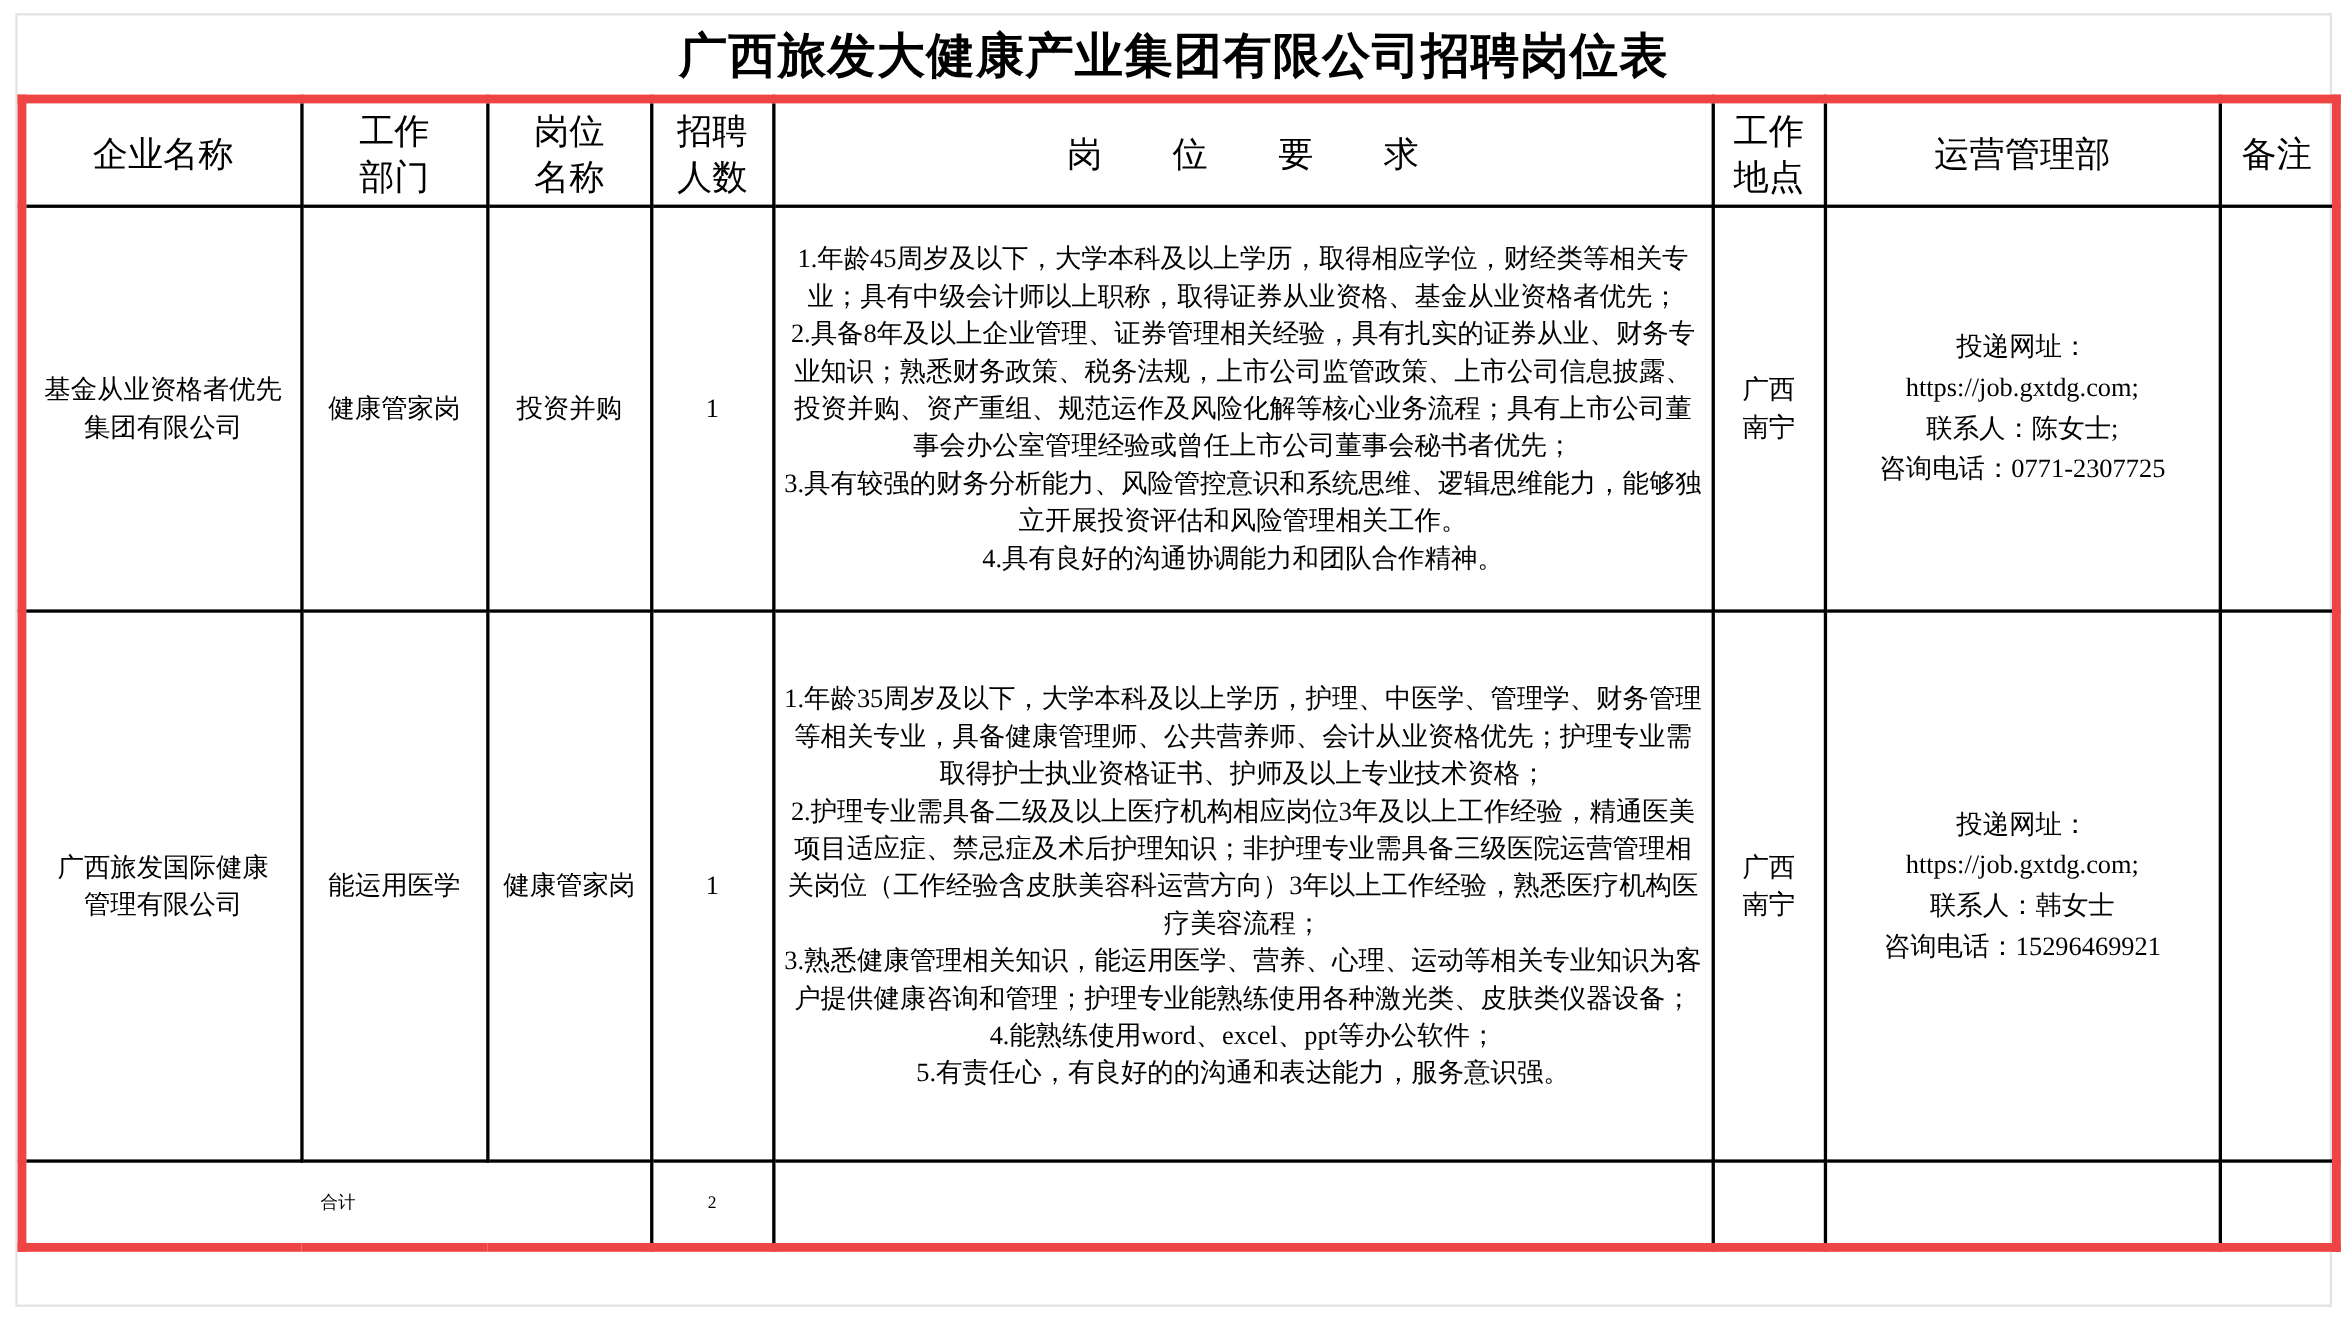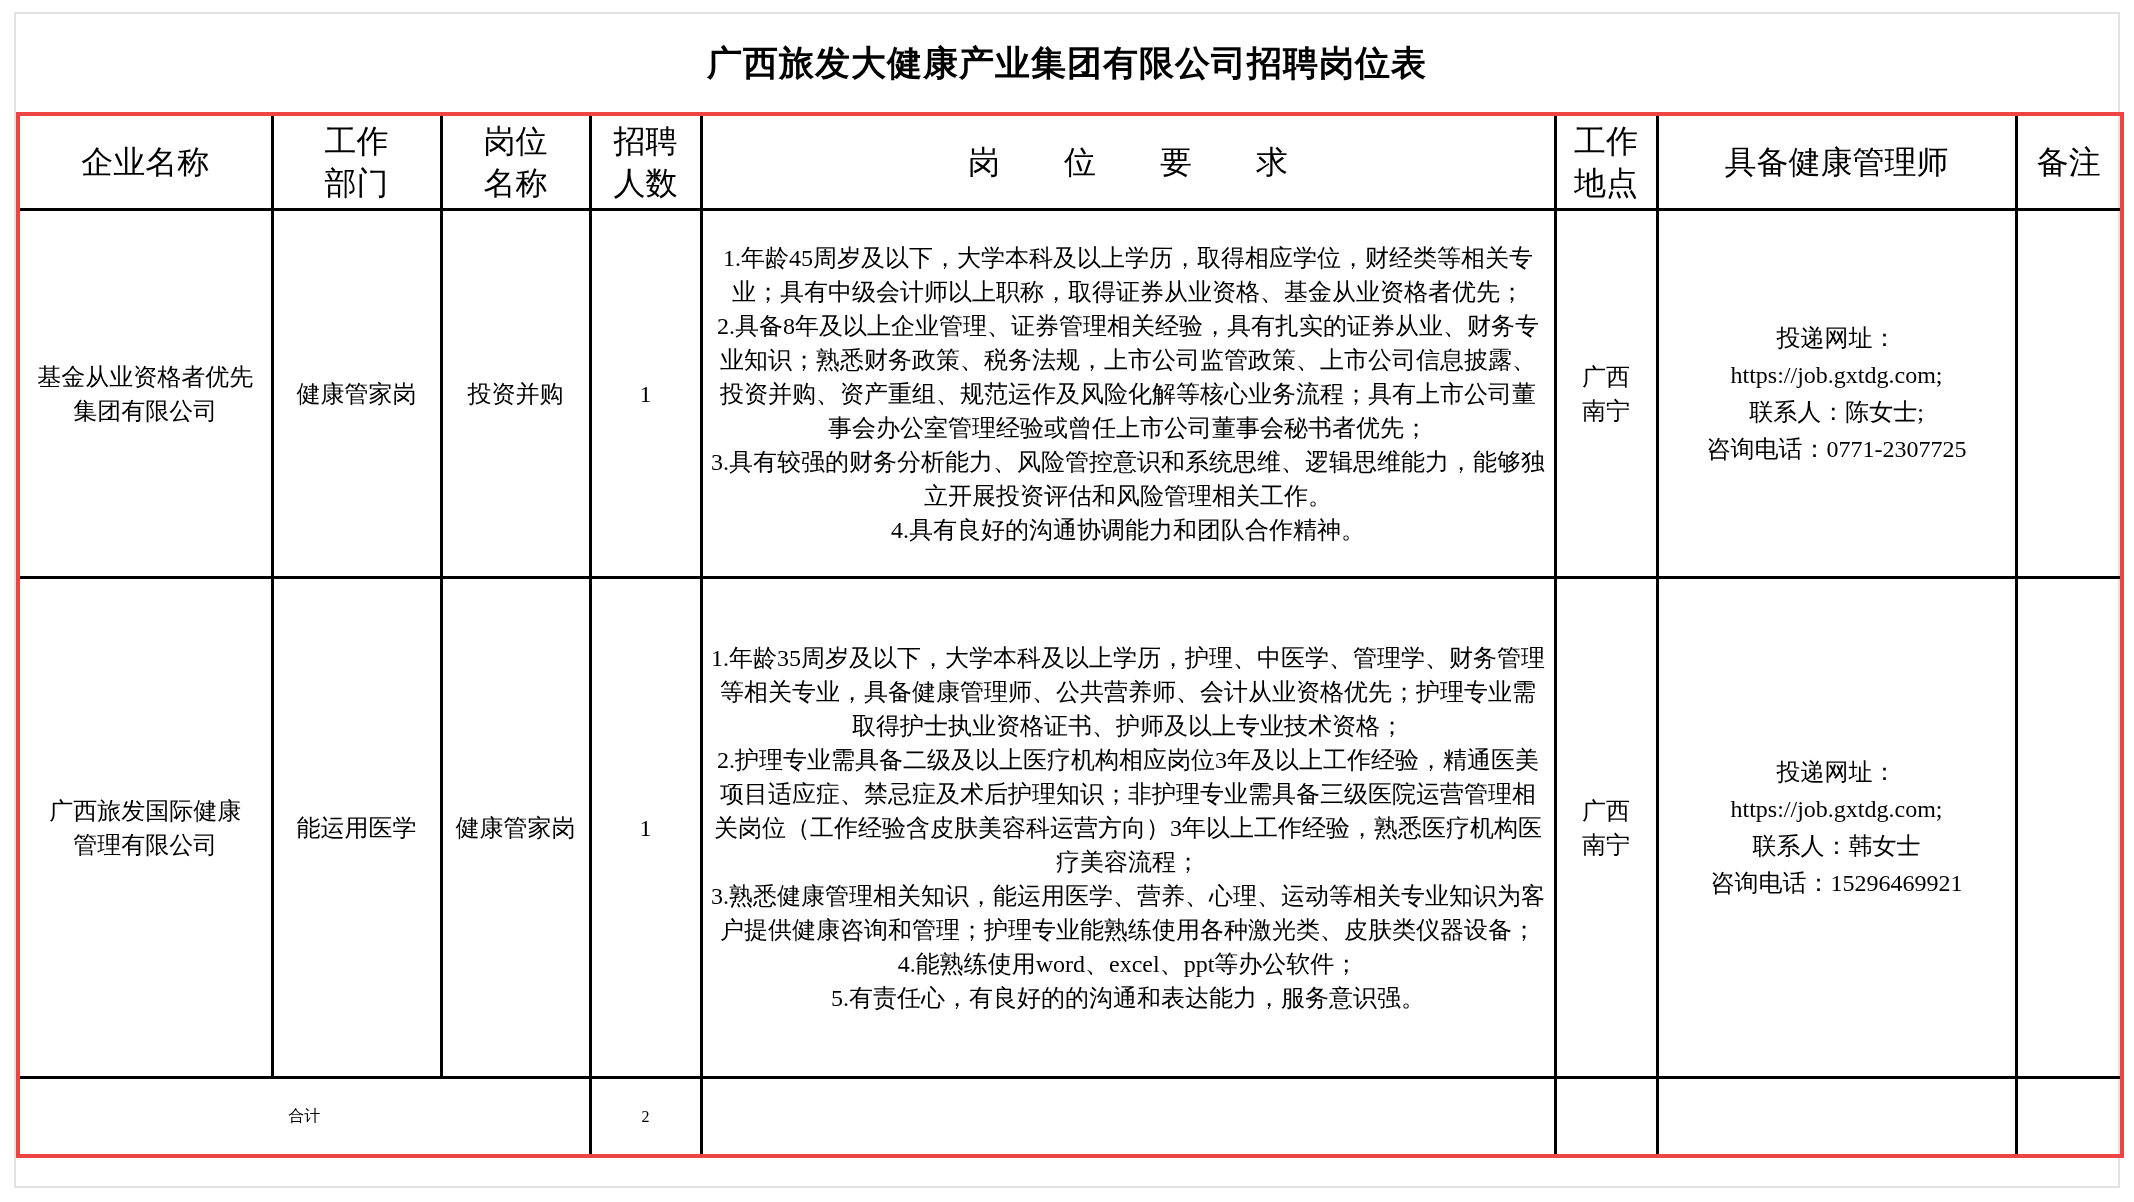"广西旅发大健康产业集团有限公司招聘岗位表" .sheet-title { font-size: 35px -> 44px; height: 98px -> 72px }
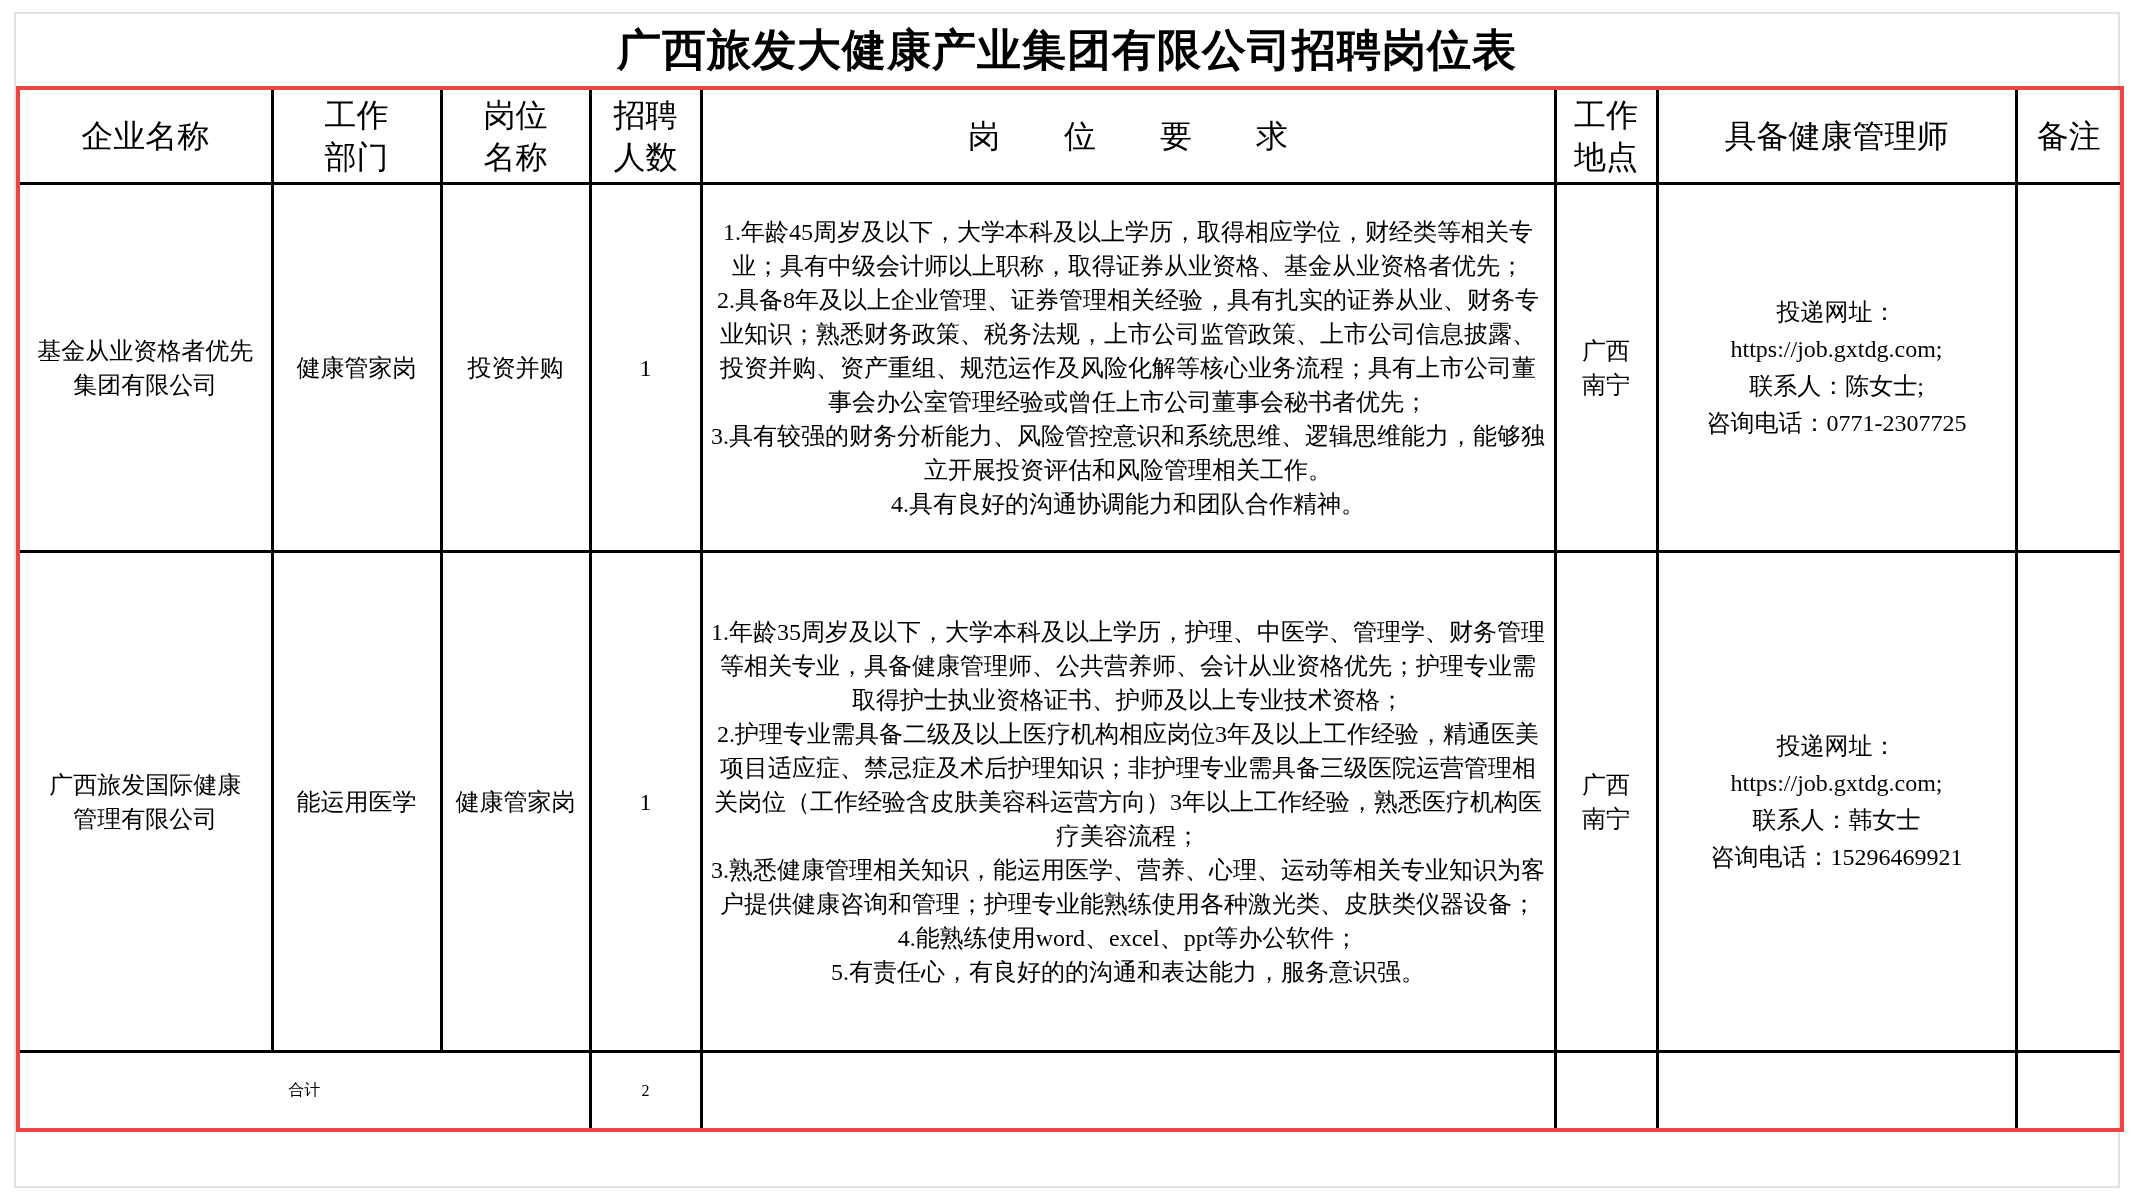"企业名称" table.jobs { border: 4px solid #ef4444 -> 8px solid #ef4444 }
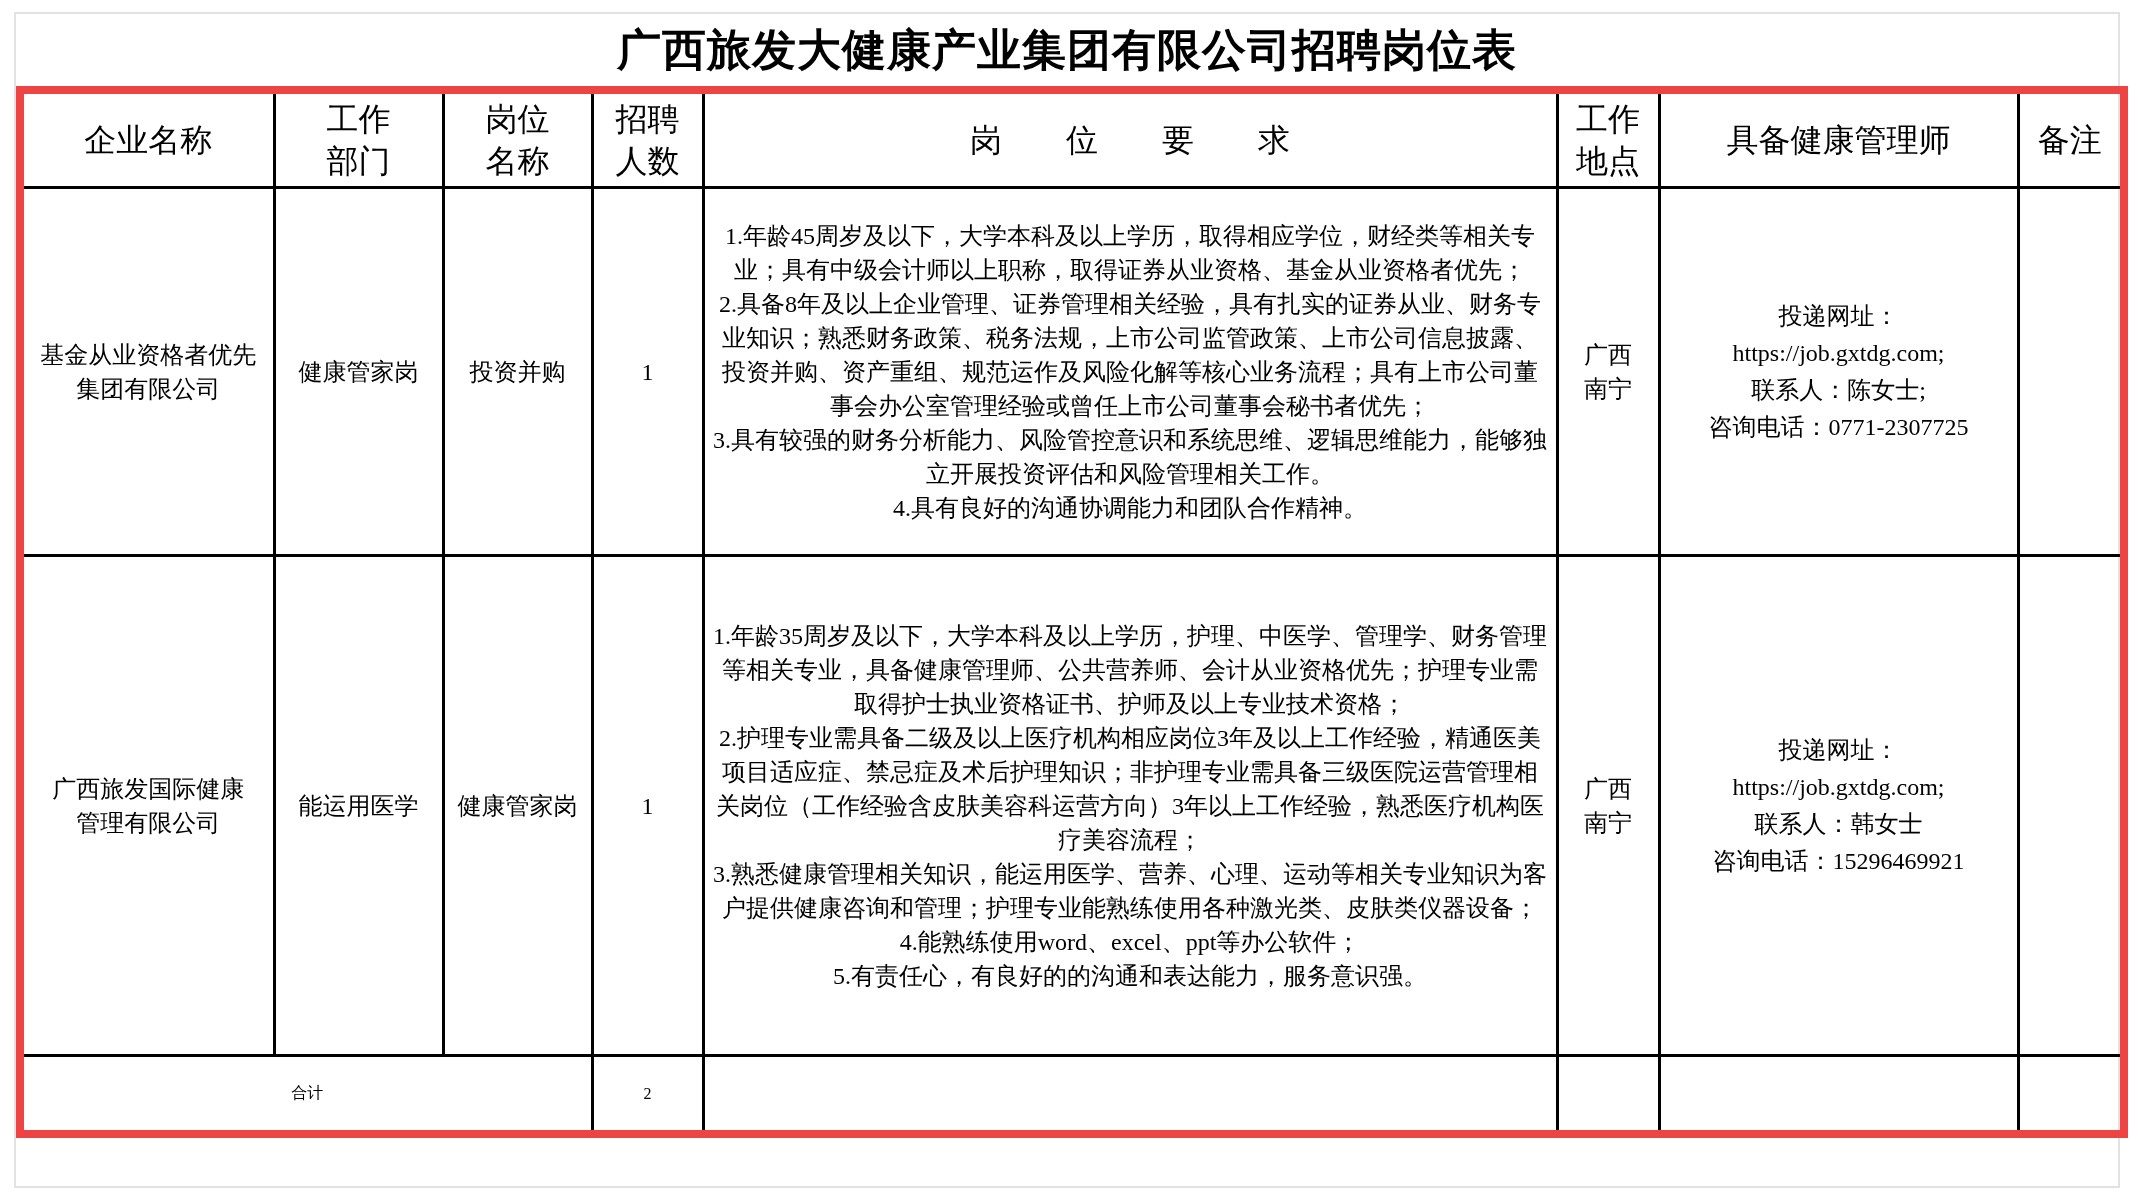"具备健康管理师" th { text: 具备健康管理师 -> 运营管理部 }
